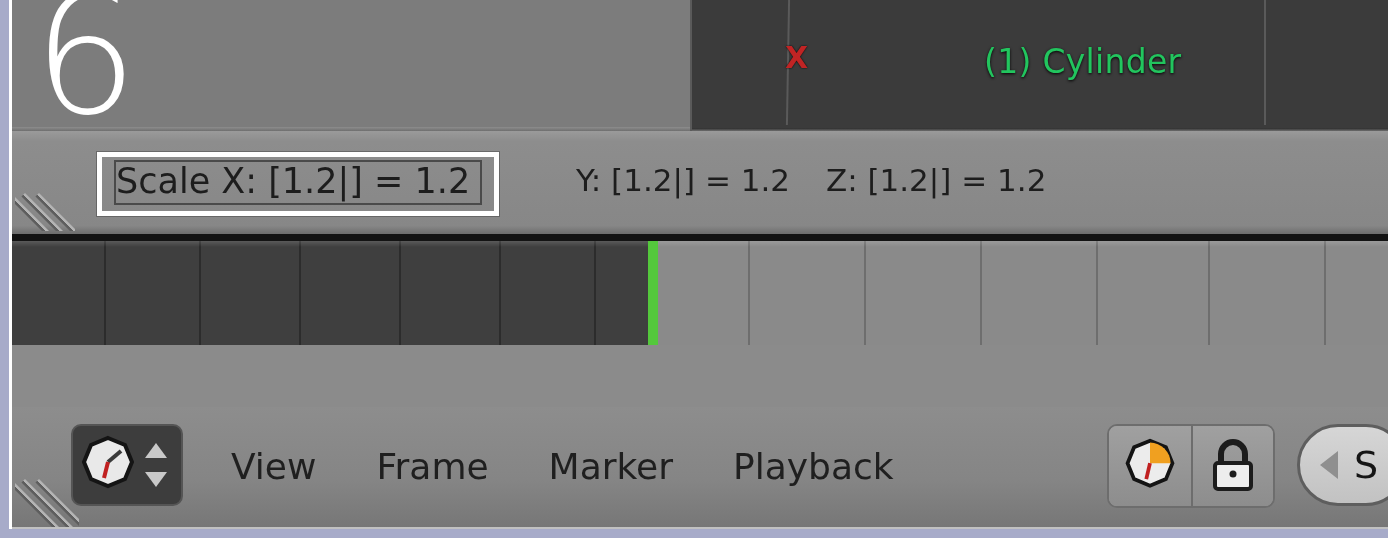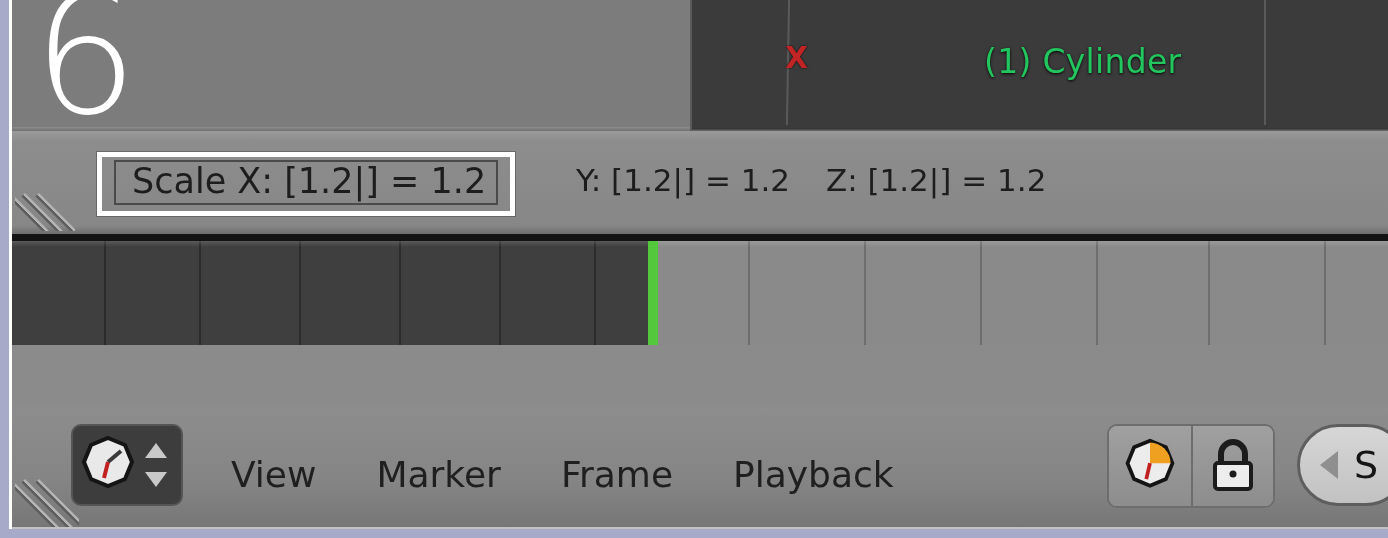"Scale X: [1.2|] = 1.2" .scale-box .inner { padding: 2px 10px 4px 16px -> 2px 10px 4px 0 }
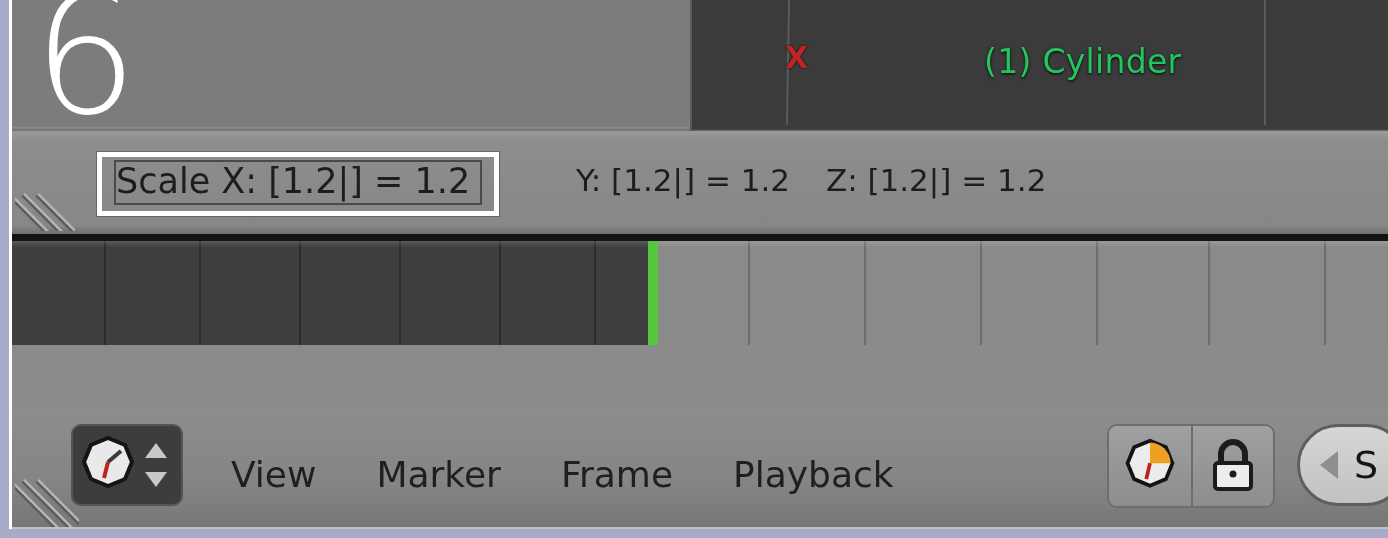"View" .menus { margin-top: 8px -> none }
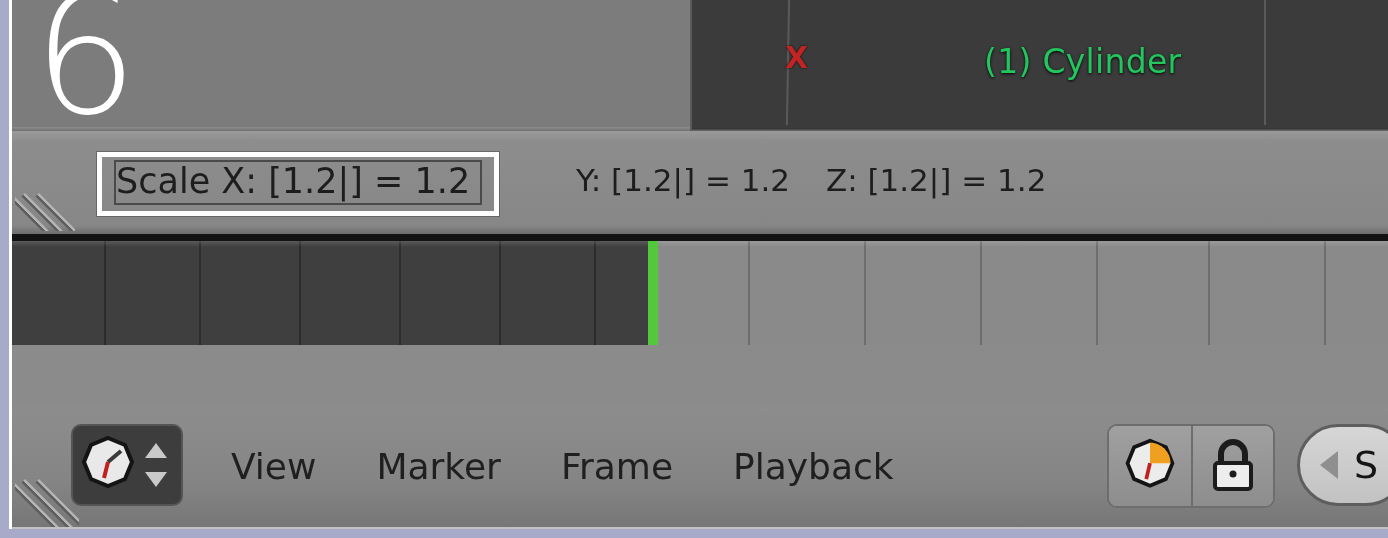"Marker" div.menu-item { order: before "Frame" -> after "Frame" }
